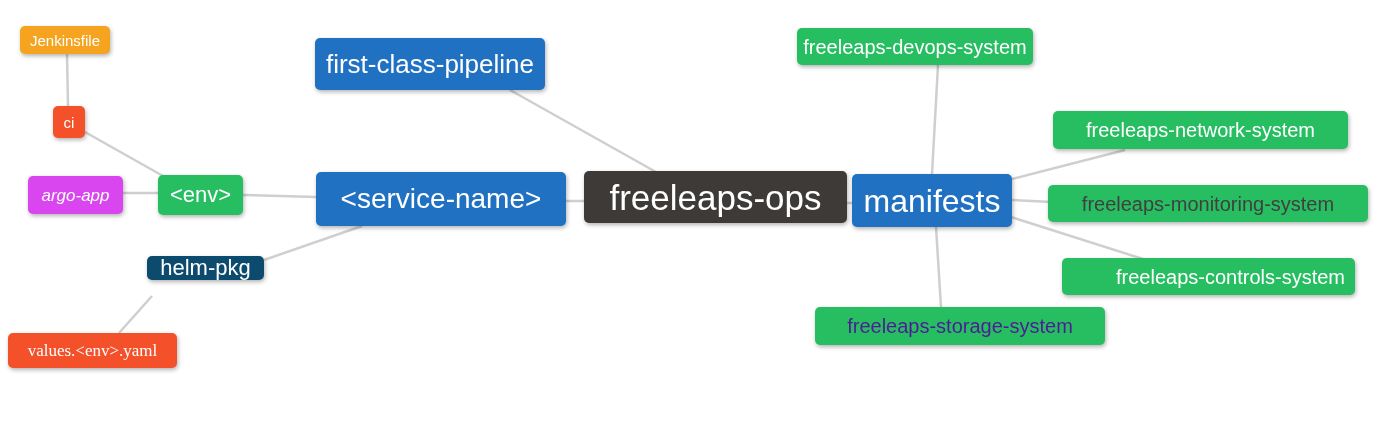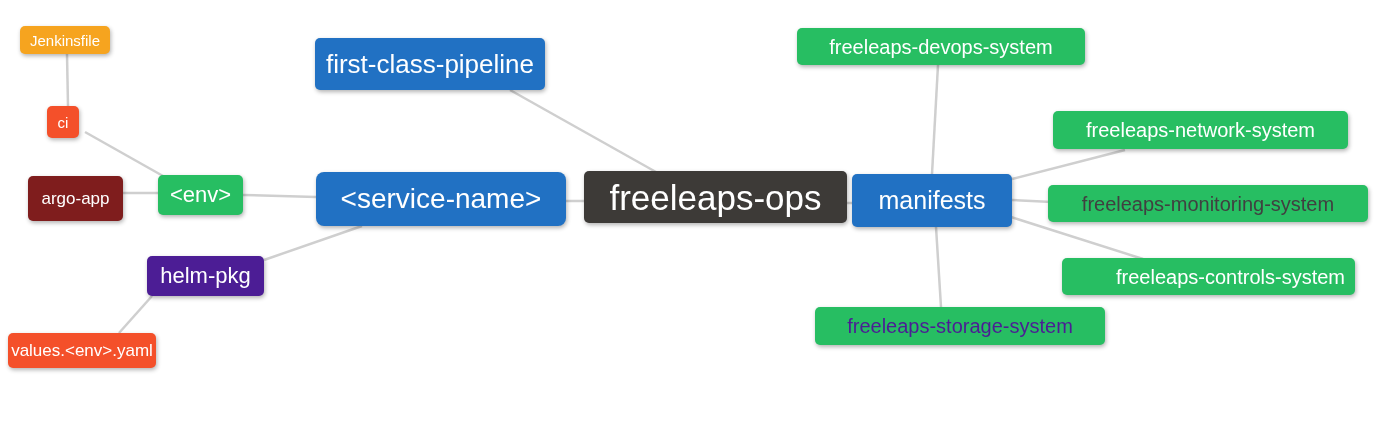"freeleaps-devops-system" div.node { width: 288px -> 236px }
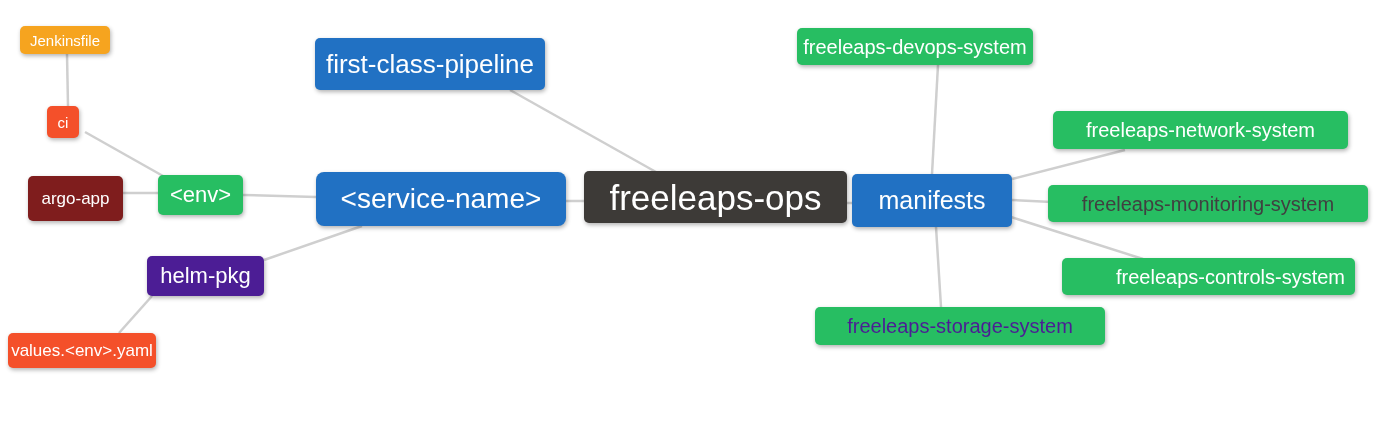"ci" div.node { left: 47px -> 53px }
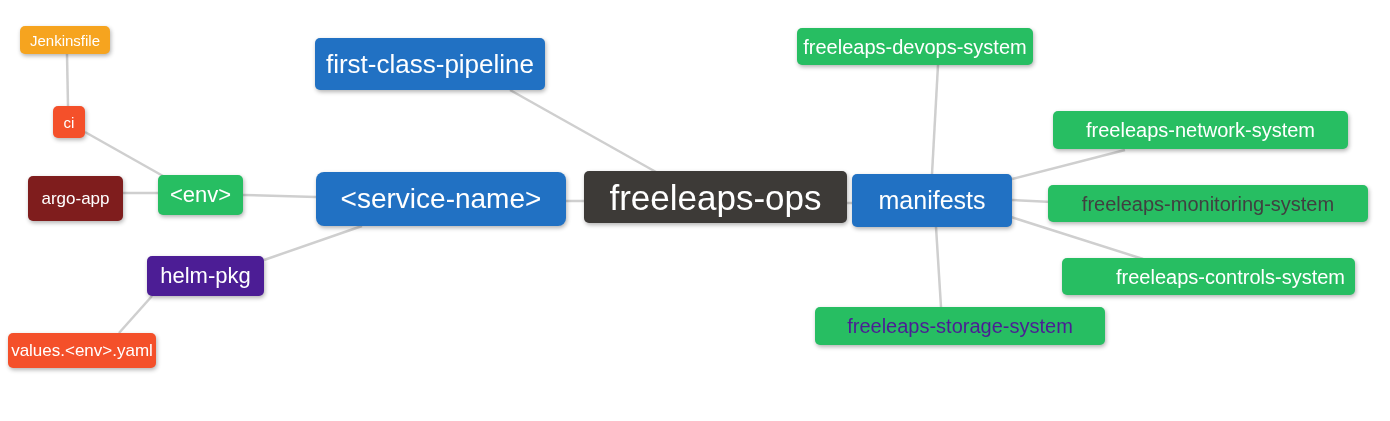"argo-app" div.node { background: #7f1d1d -> #d946ef; font-style: none -> italic; height: 45px -> 38px }
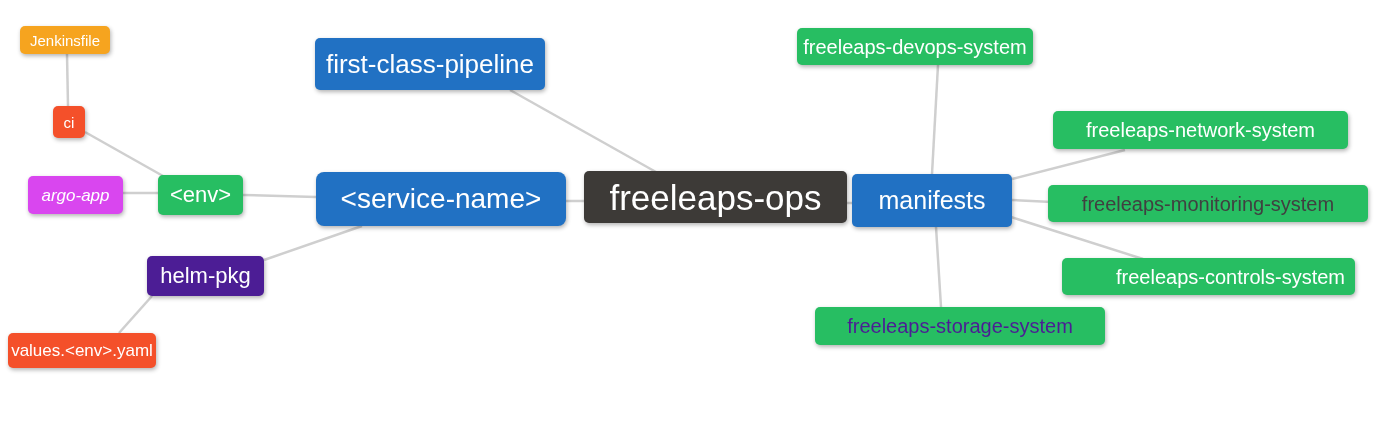"<service-name>" div.node { border-radius: 8px -> none }
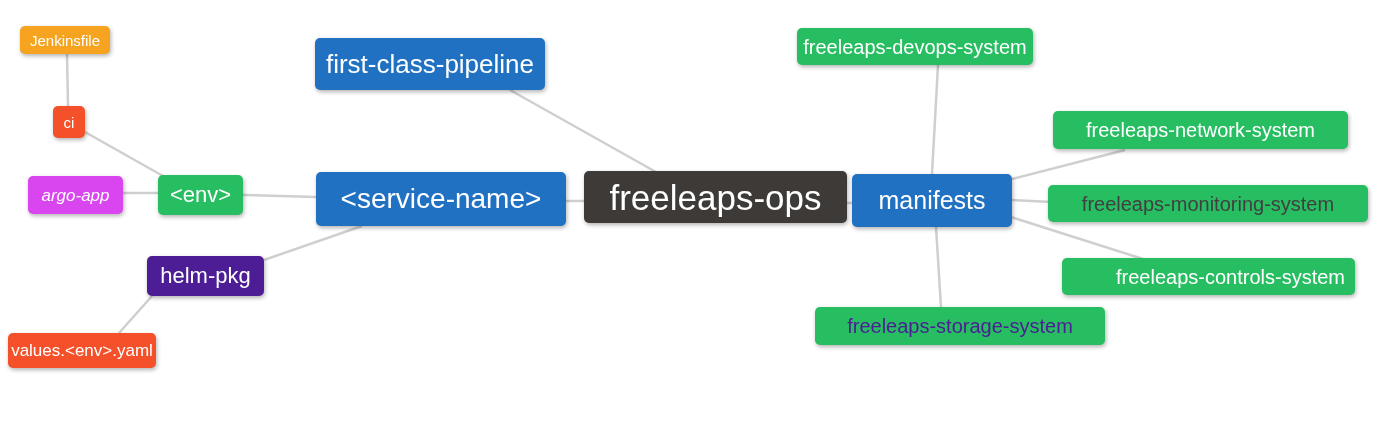"manifests" div.node { font-size: 25px -> 32px }
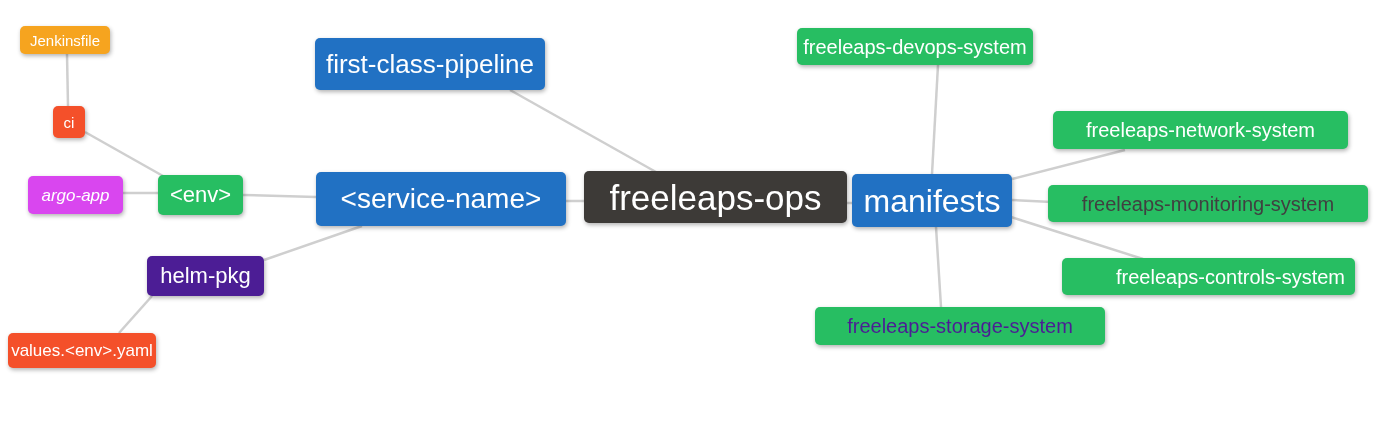"helm-pkg" div.node { background: #4c1d95 -> #0c4a6e; height: 40px -> 24px }
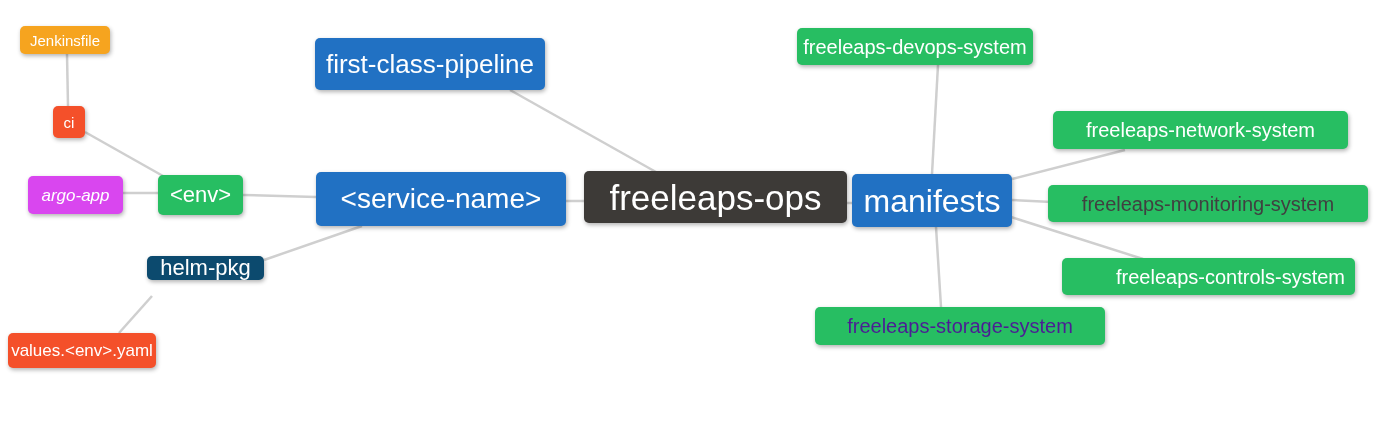"values.<env>.yaml" div.node { font-family: none -> Liberation Serif, serif; width: 148px -> 169px }
